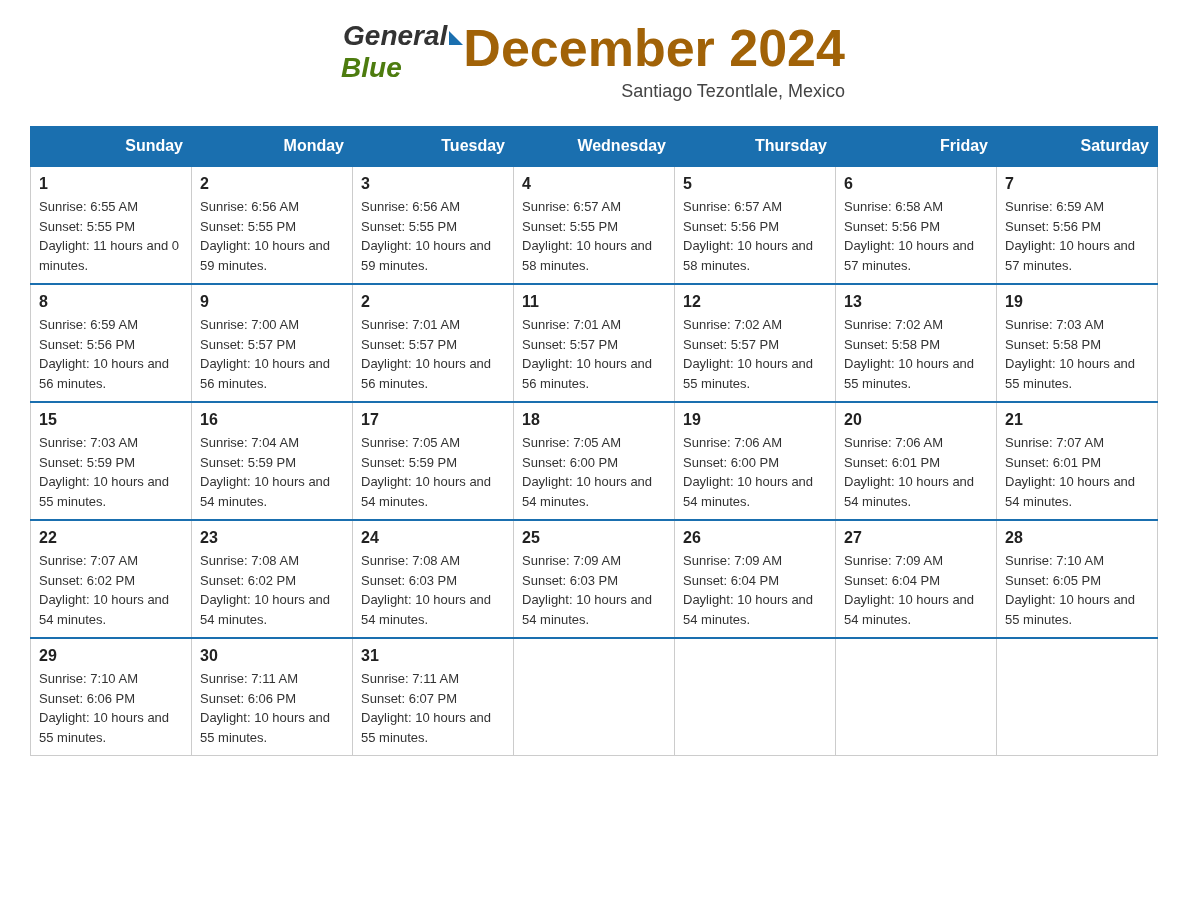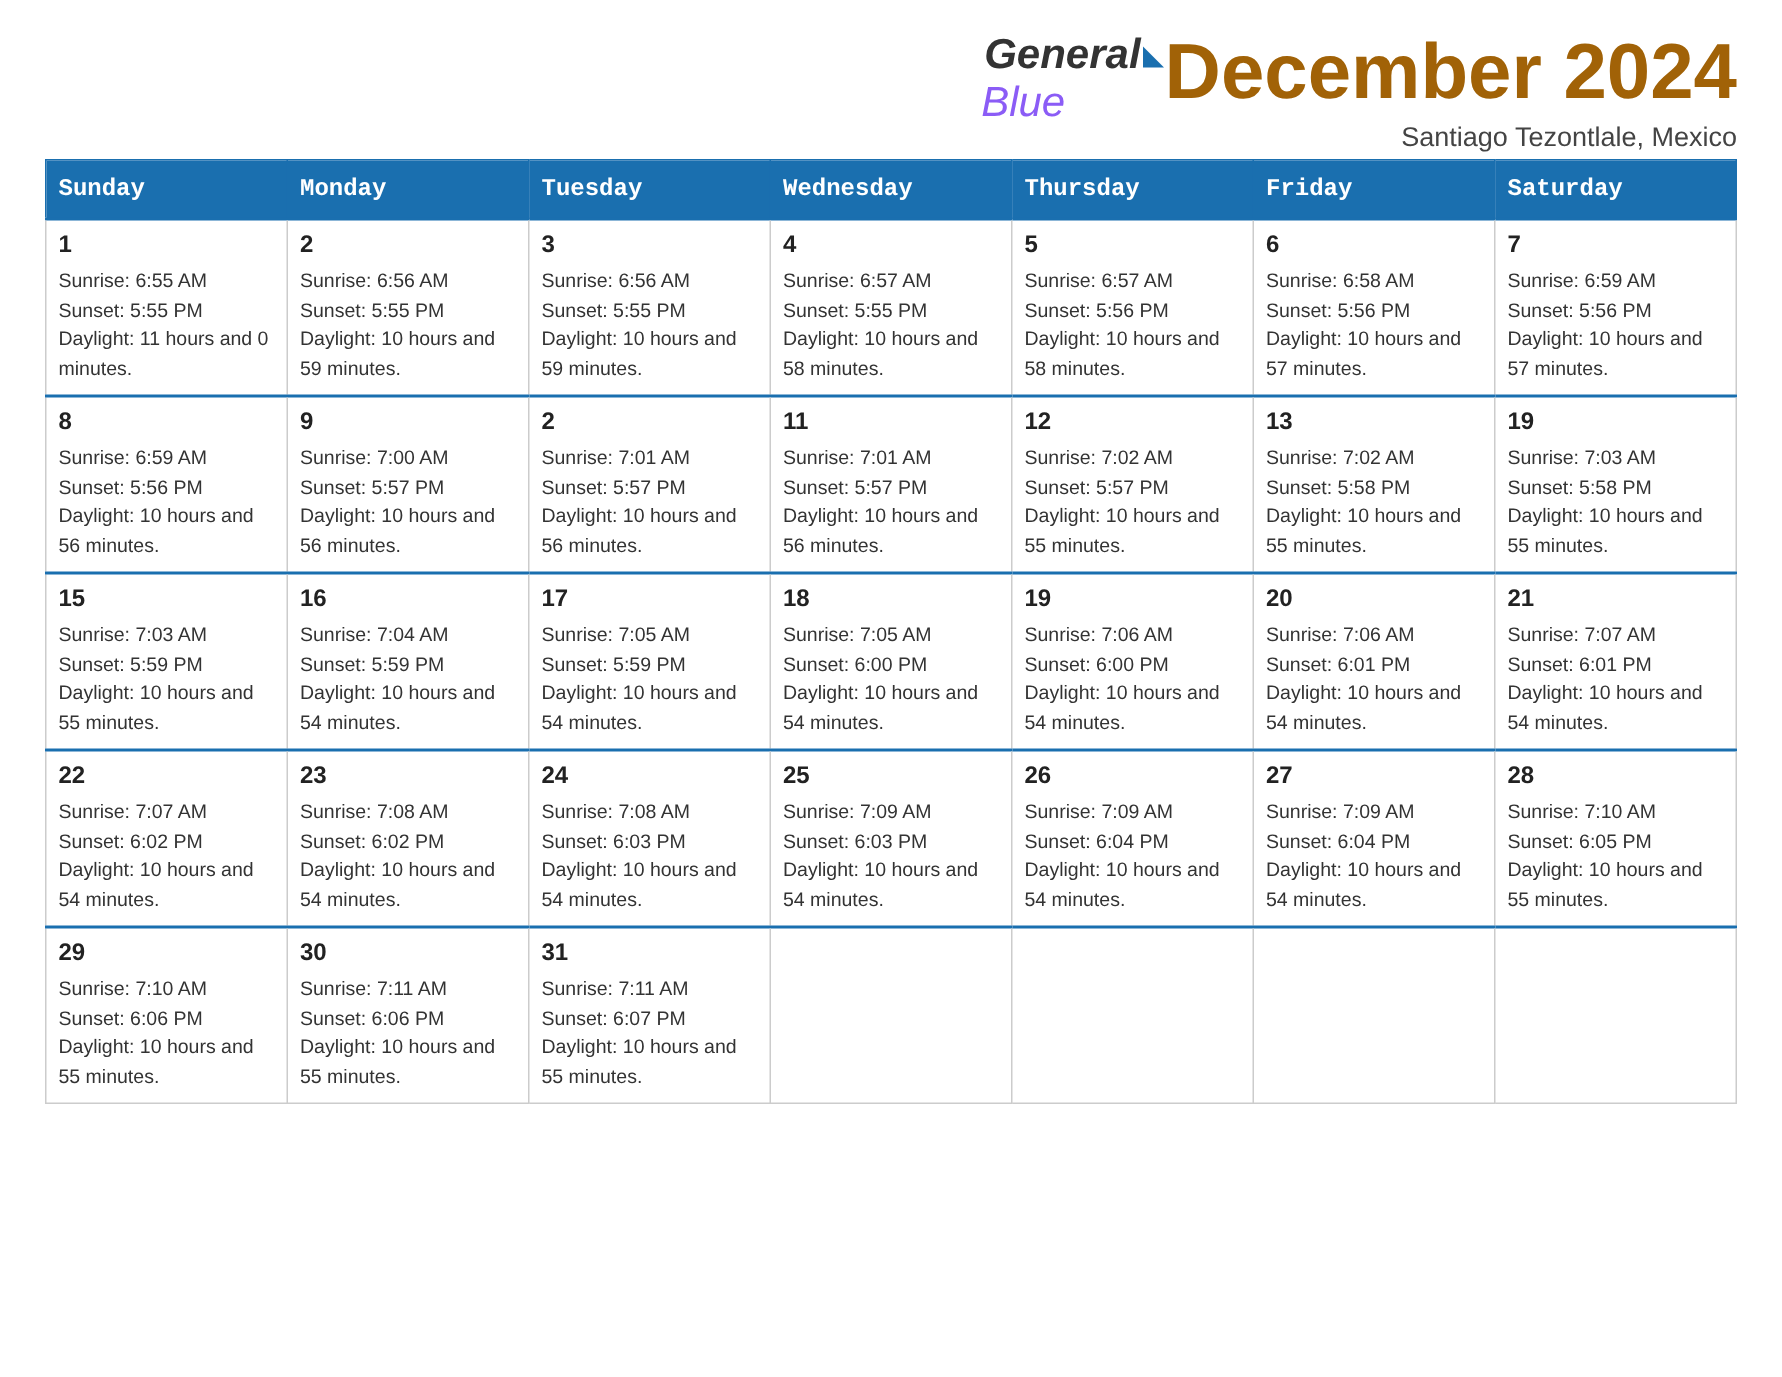"General" .header { justify-content: flex-end -> center; margin-bottom: 4px -> 24px }
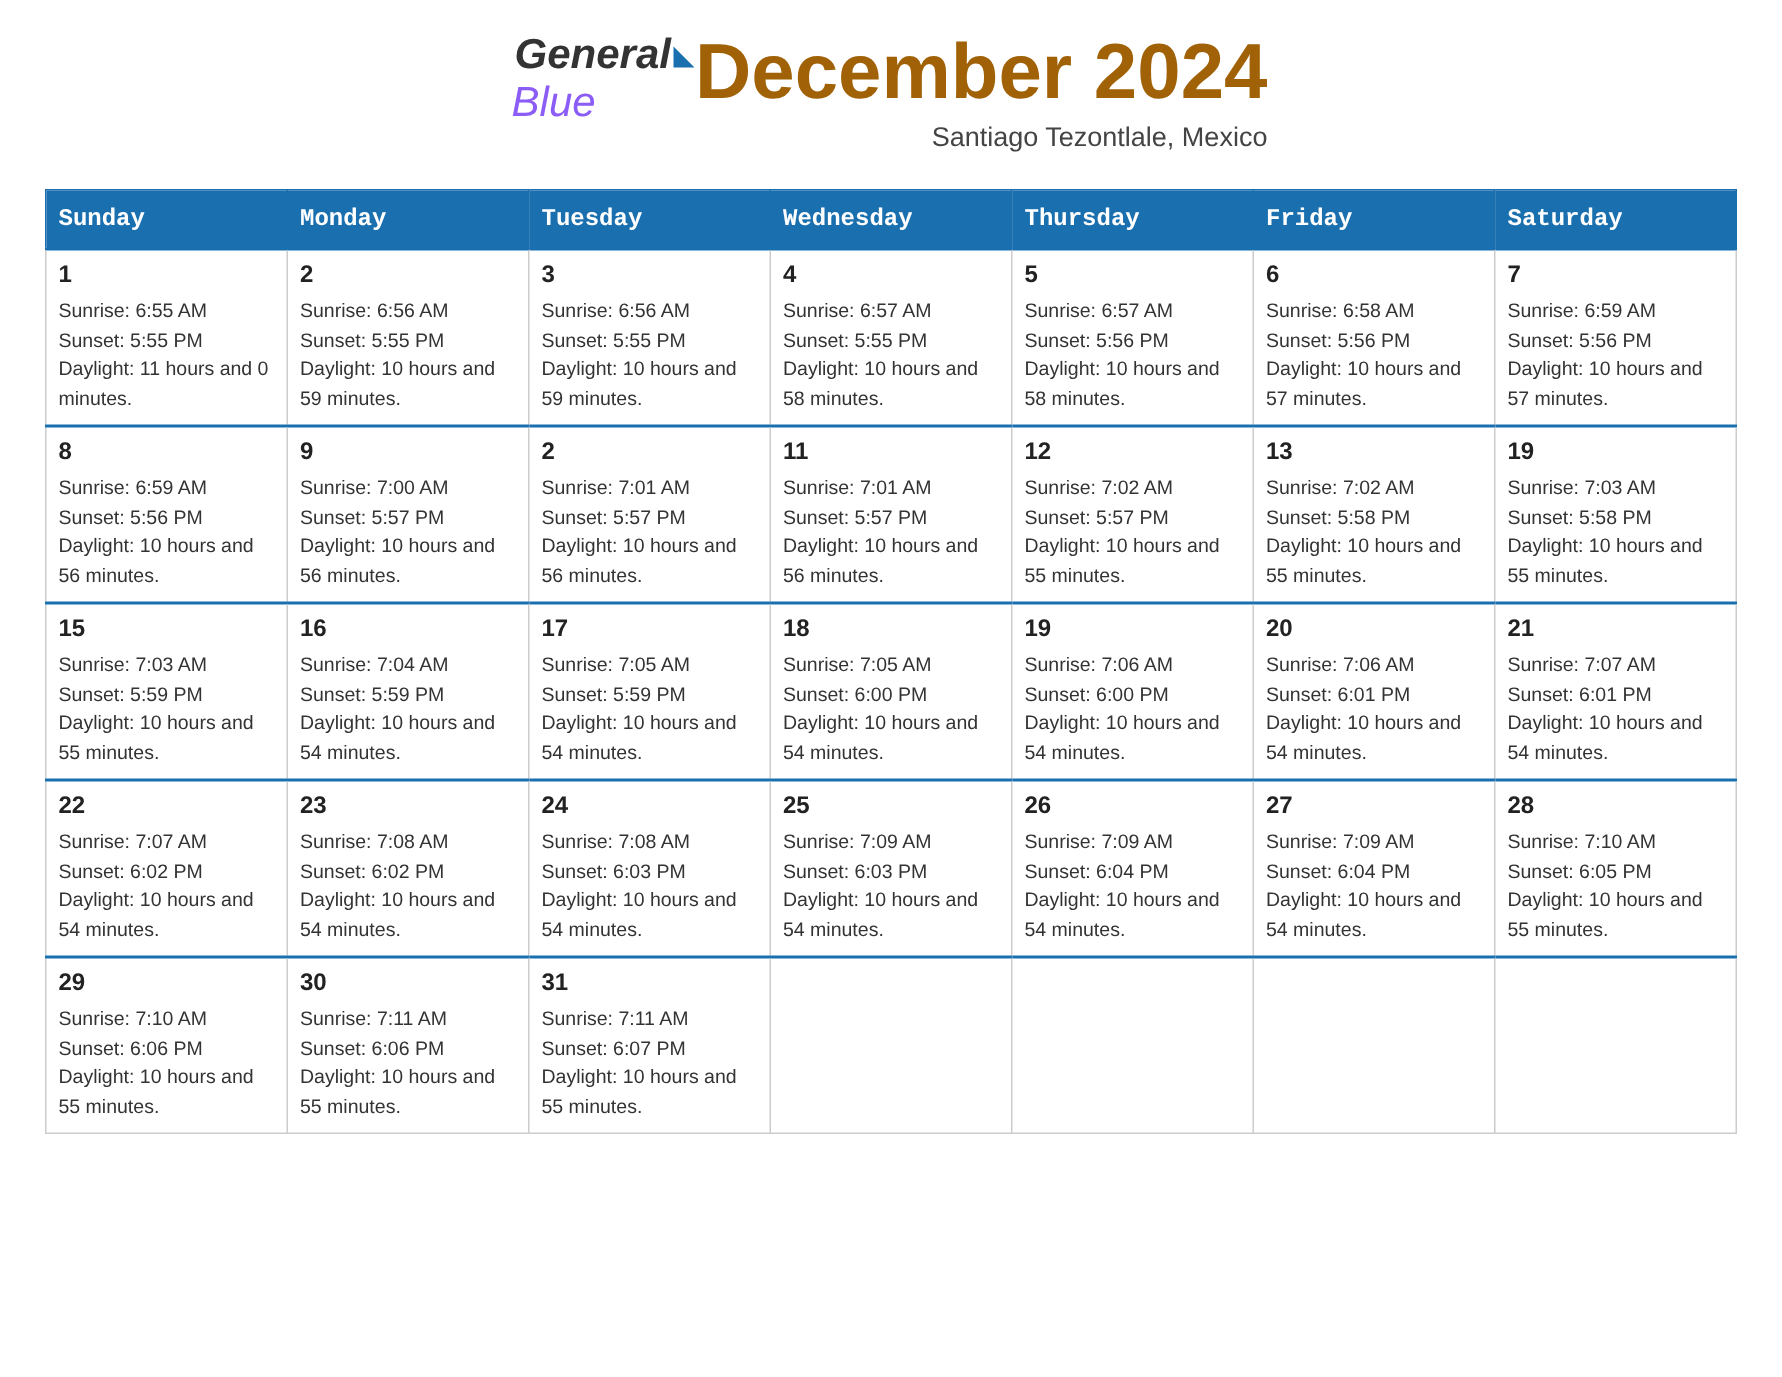"Blue" .logo-blue { color: #8b5cf6 -> #4d7c0f; font-weight: normal -> bold }
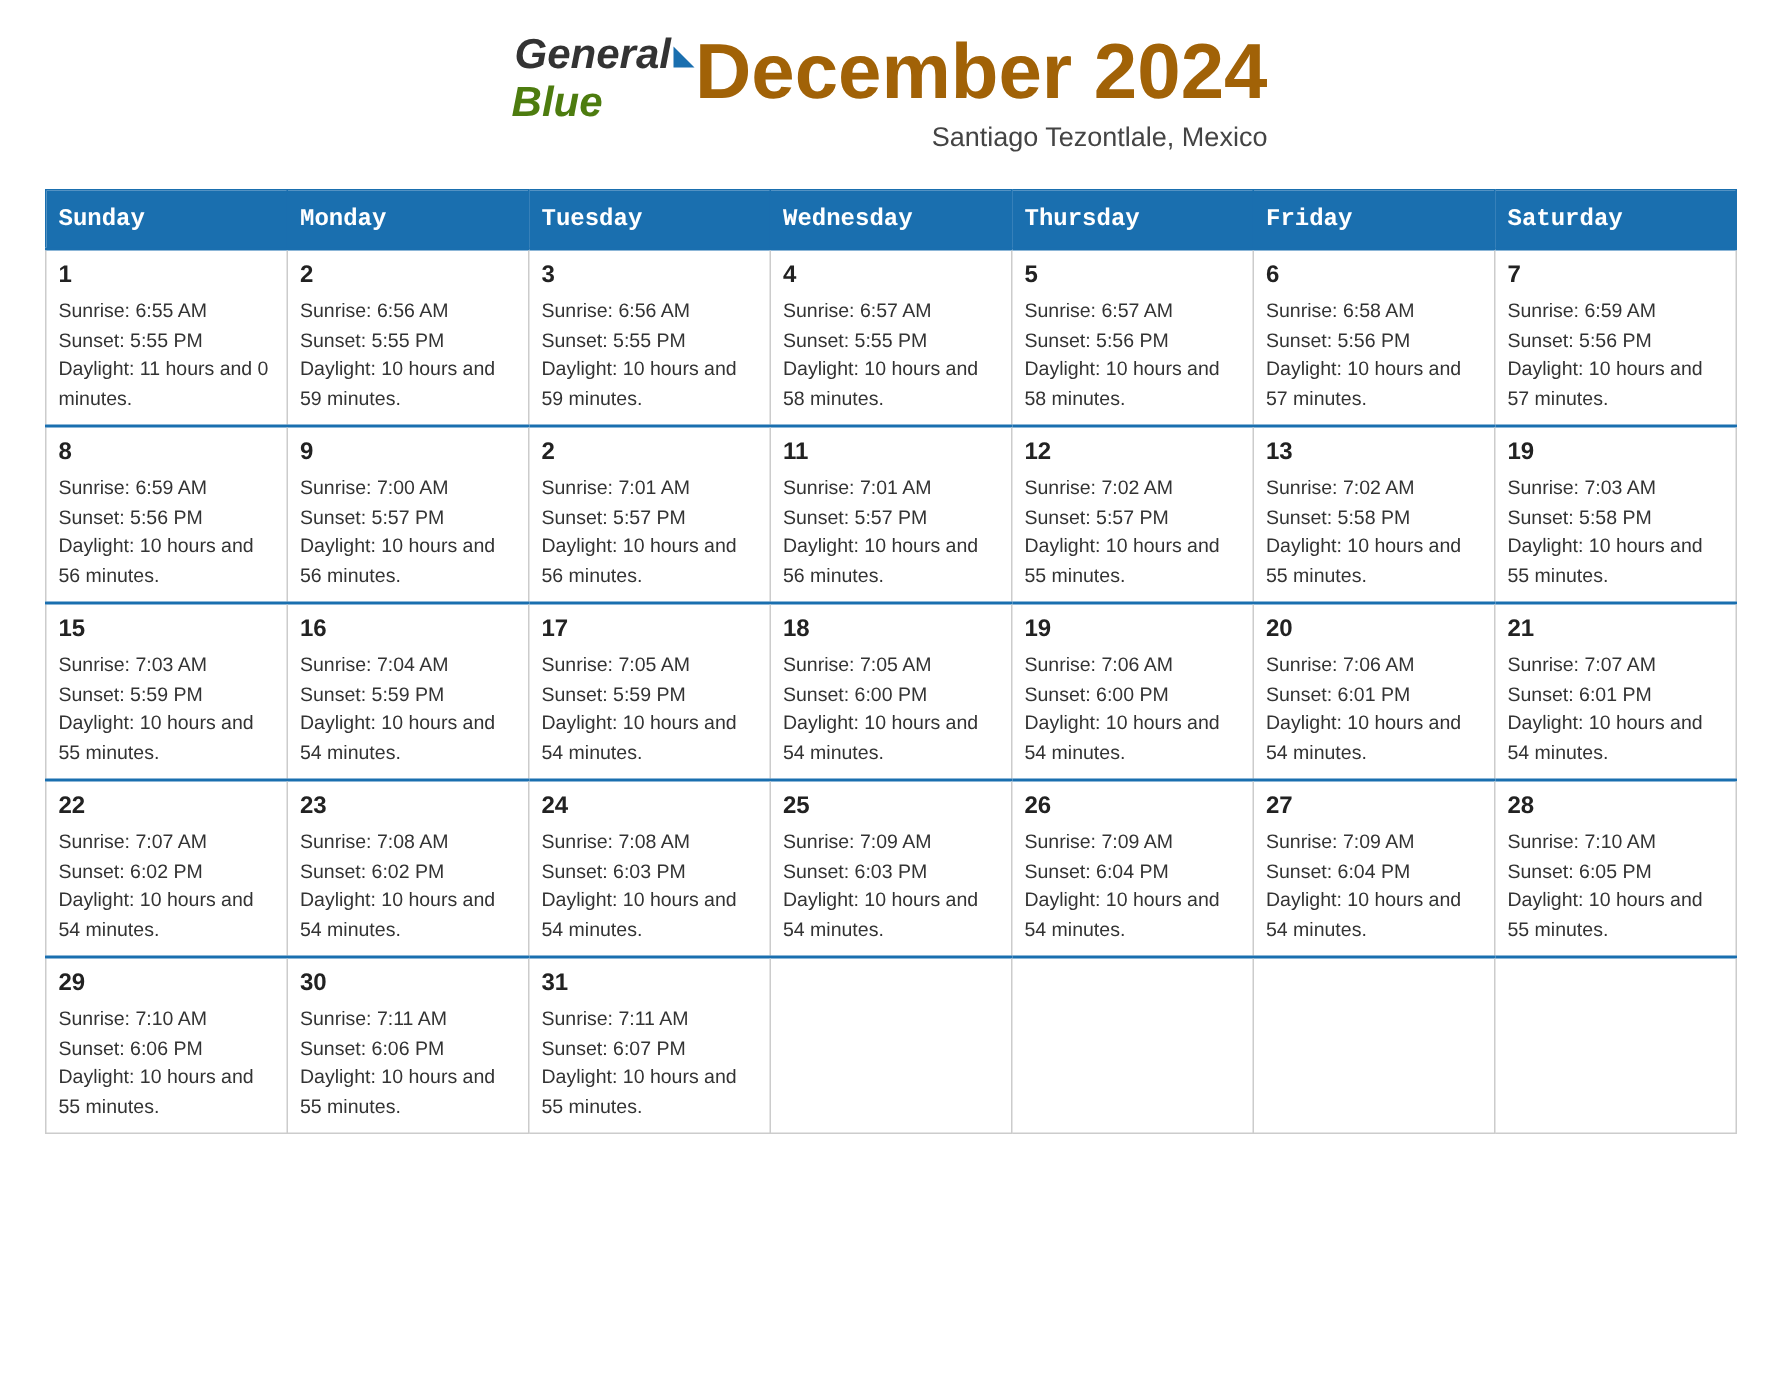"Sunday" thead tr th { font-family: Liberation Mono, monospace -> none; text-align: left -> right }
